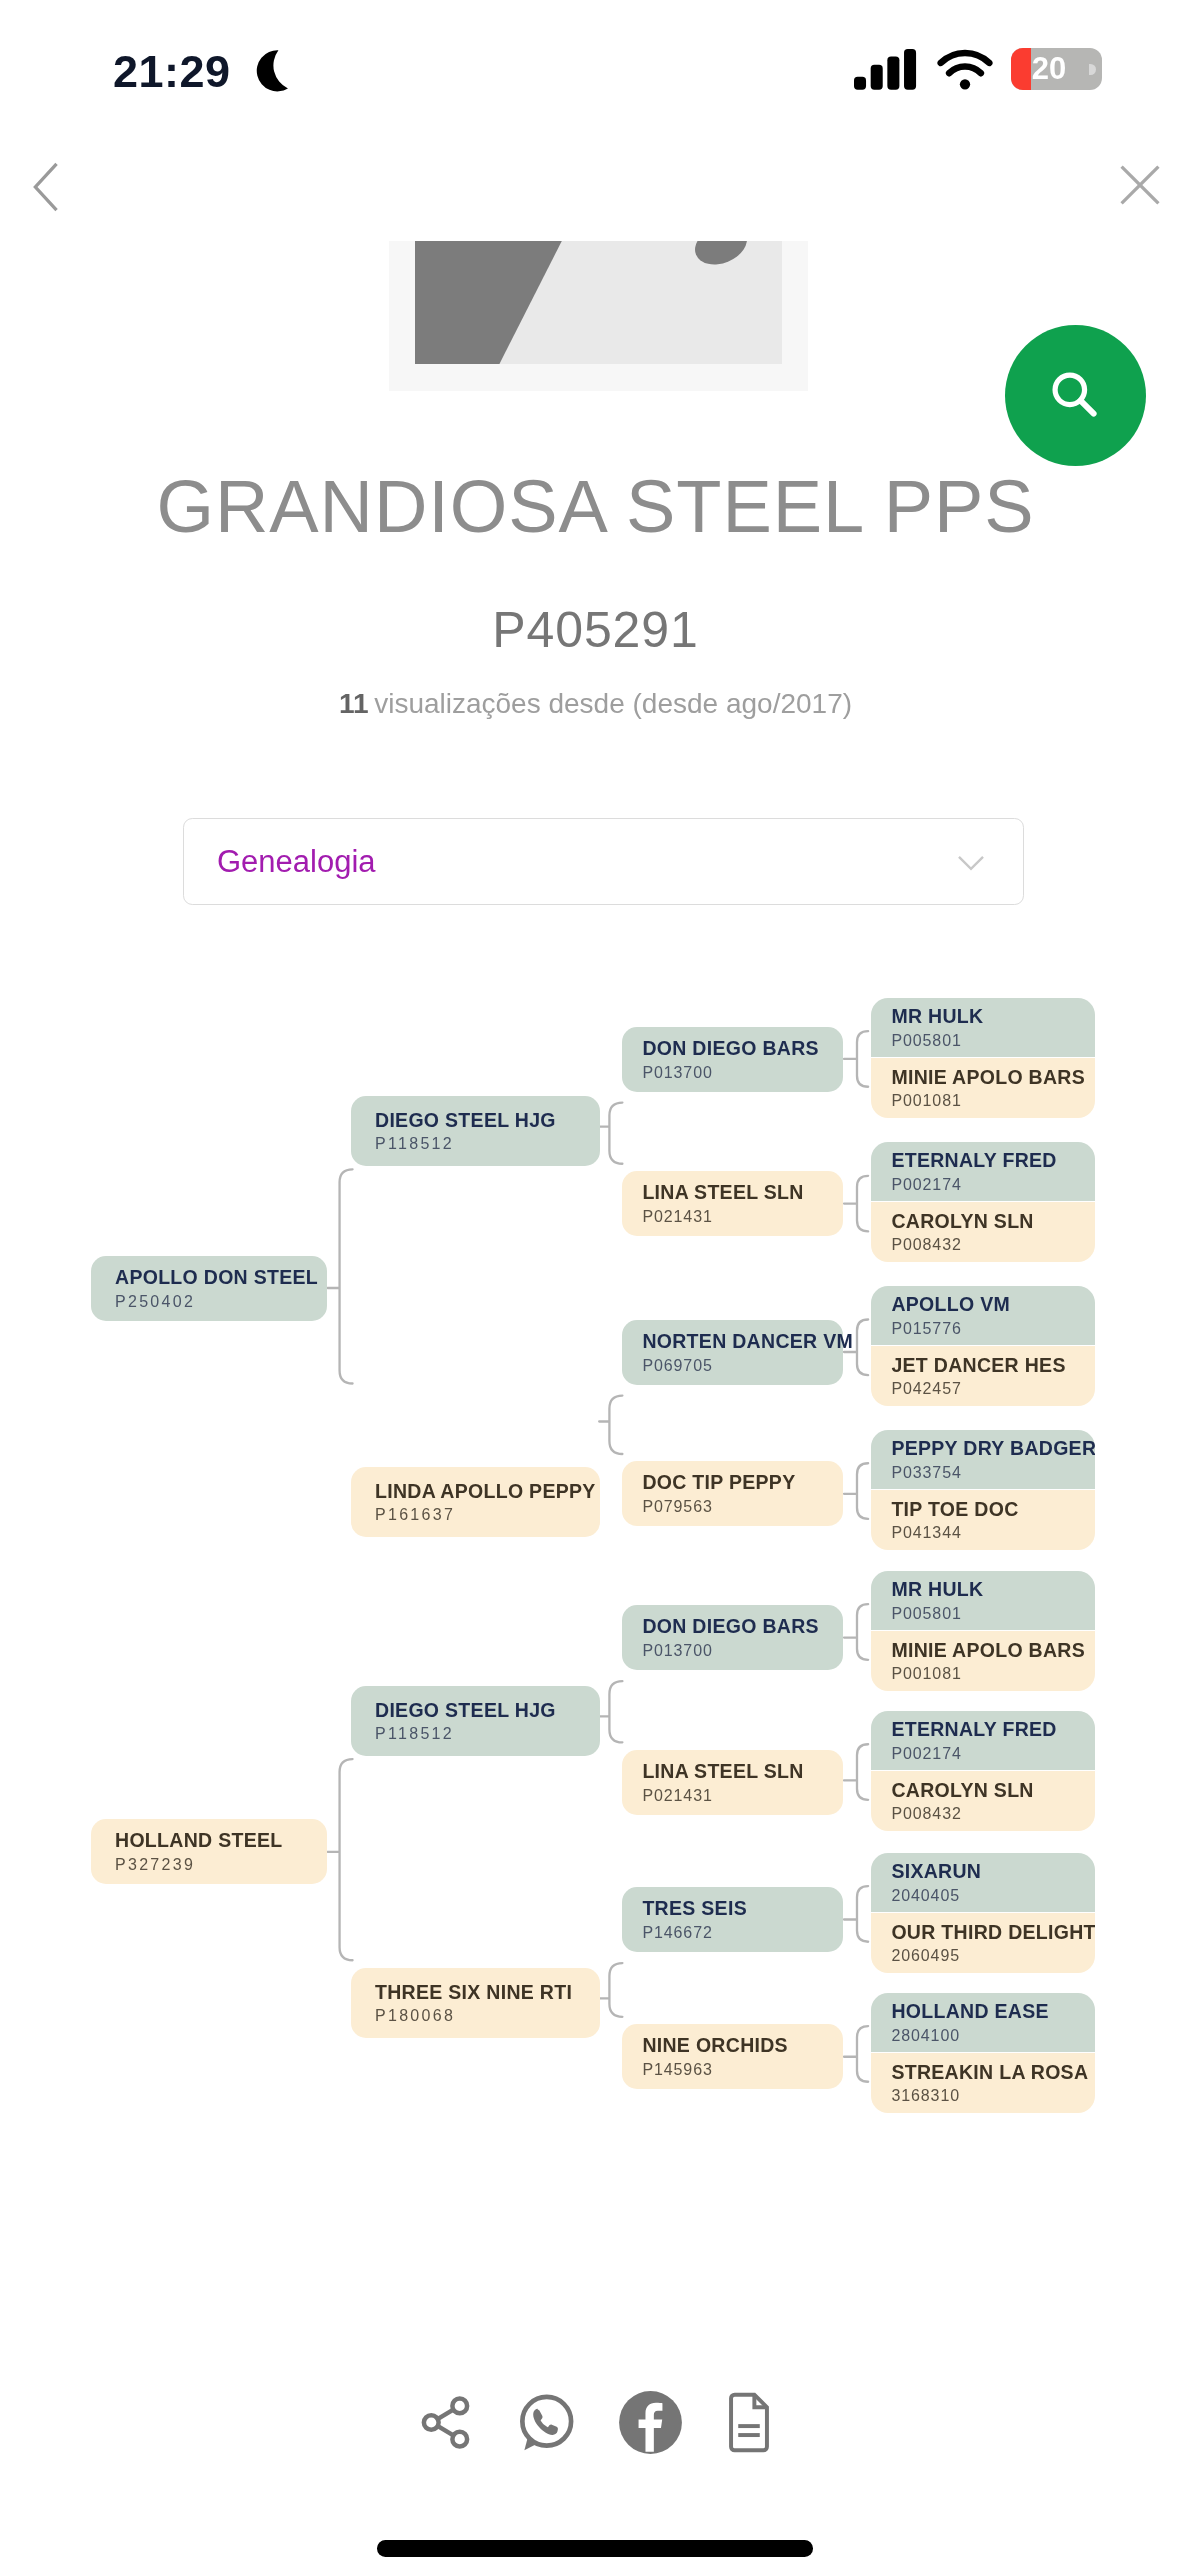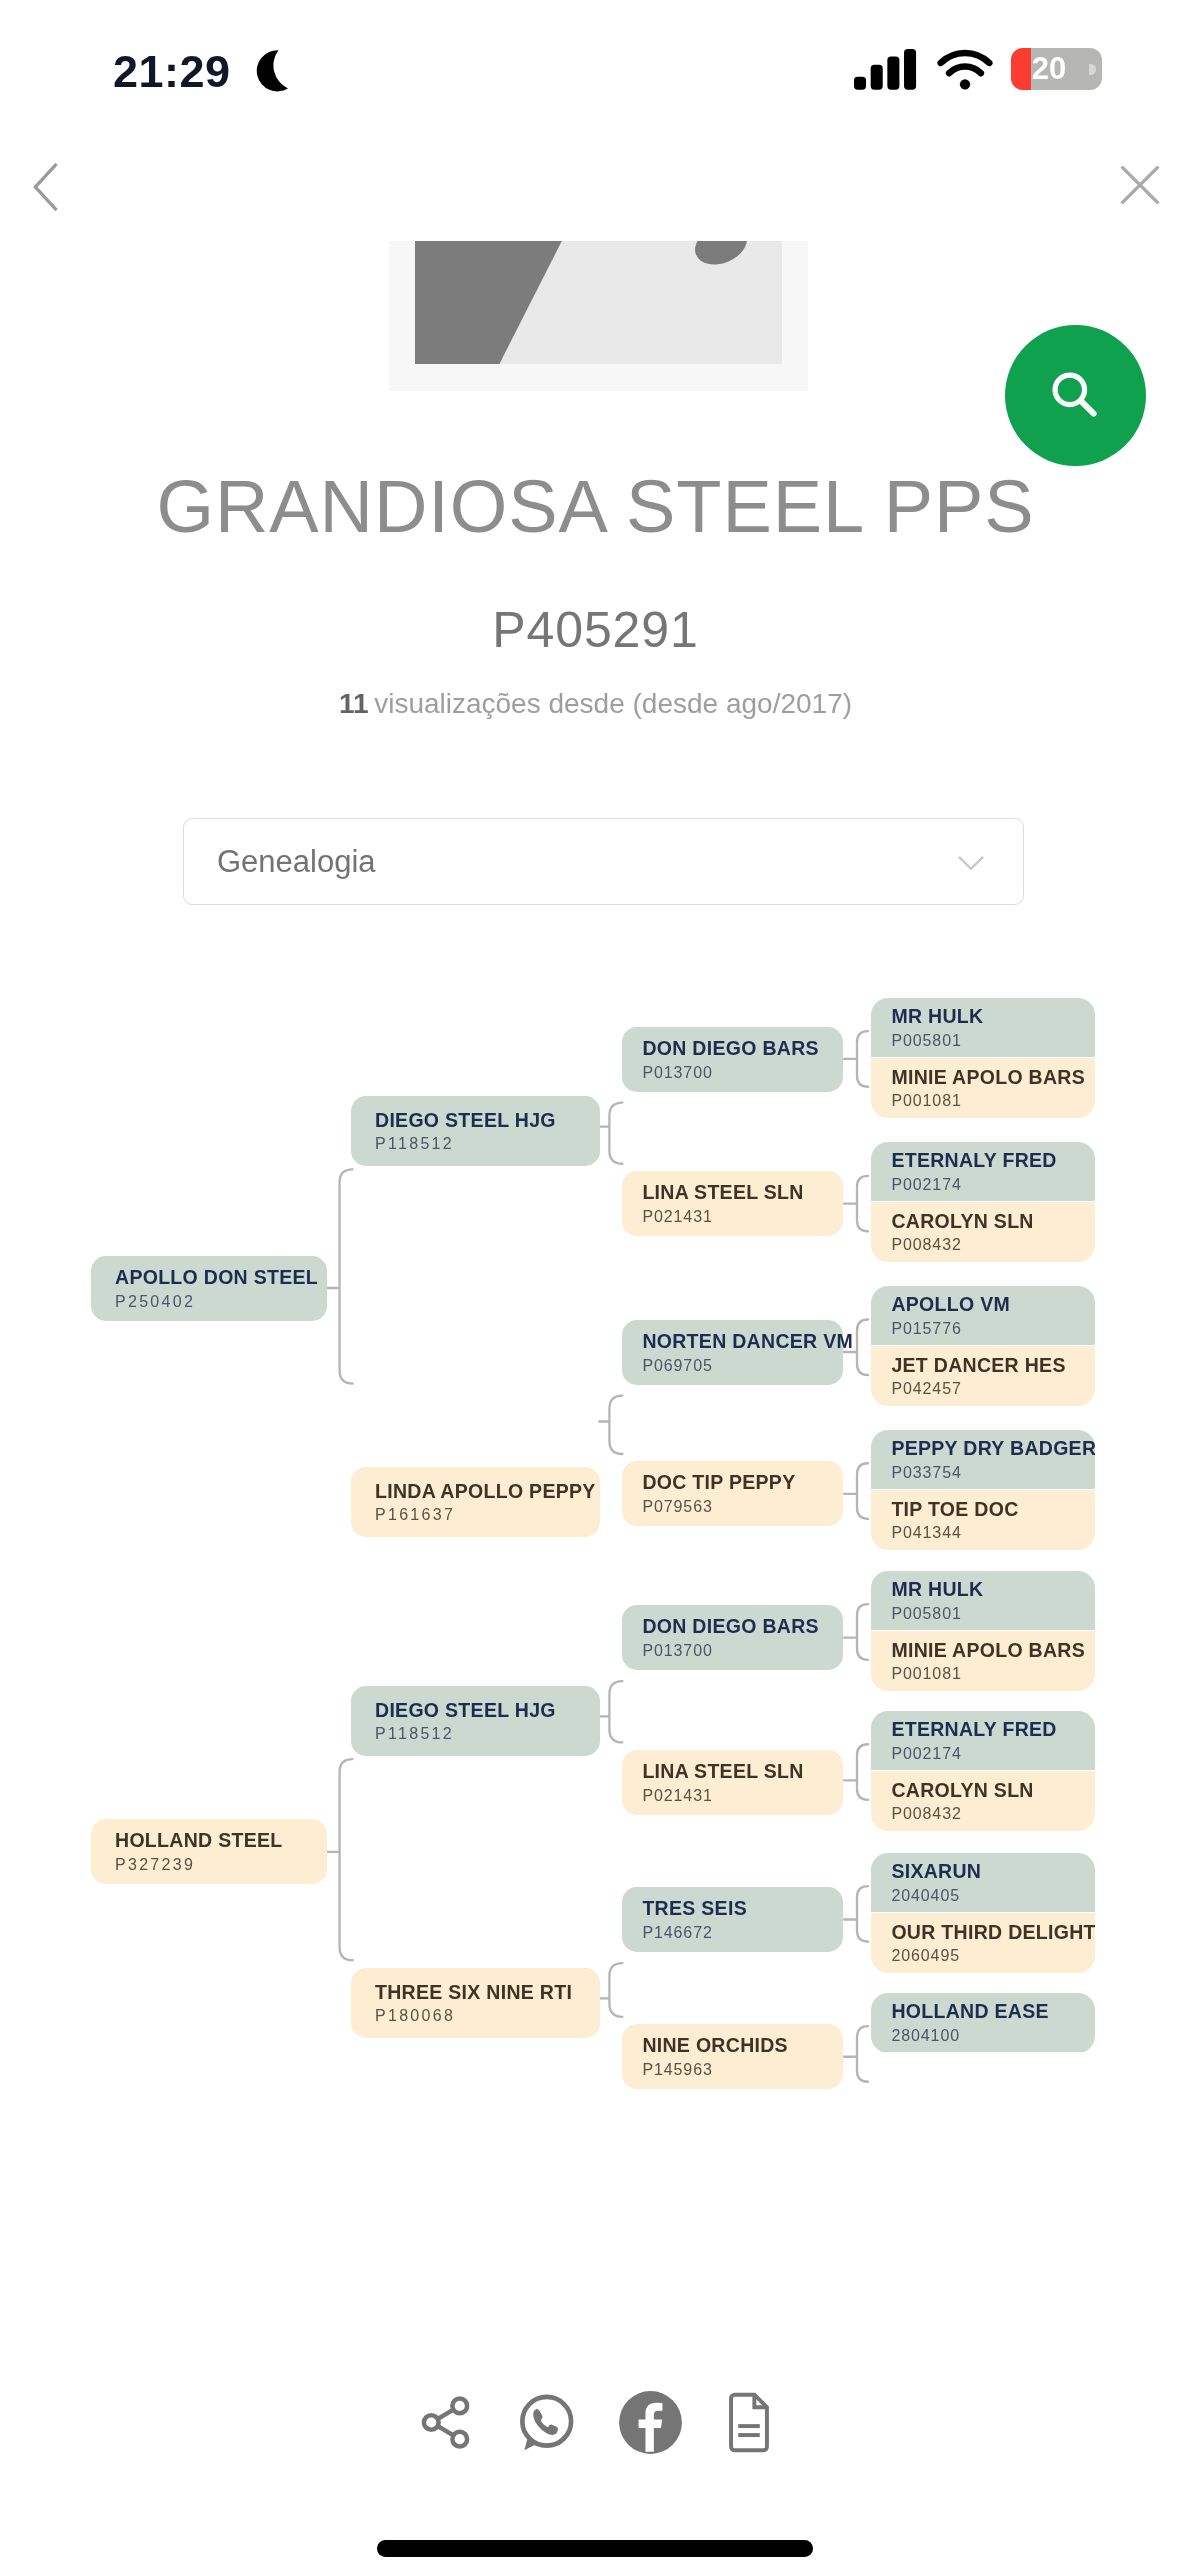"Genealogia" .dropdown .val { color: #737373 -> #a21caf }
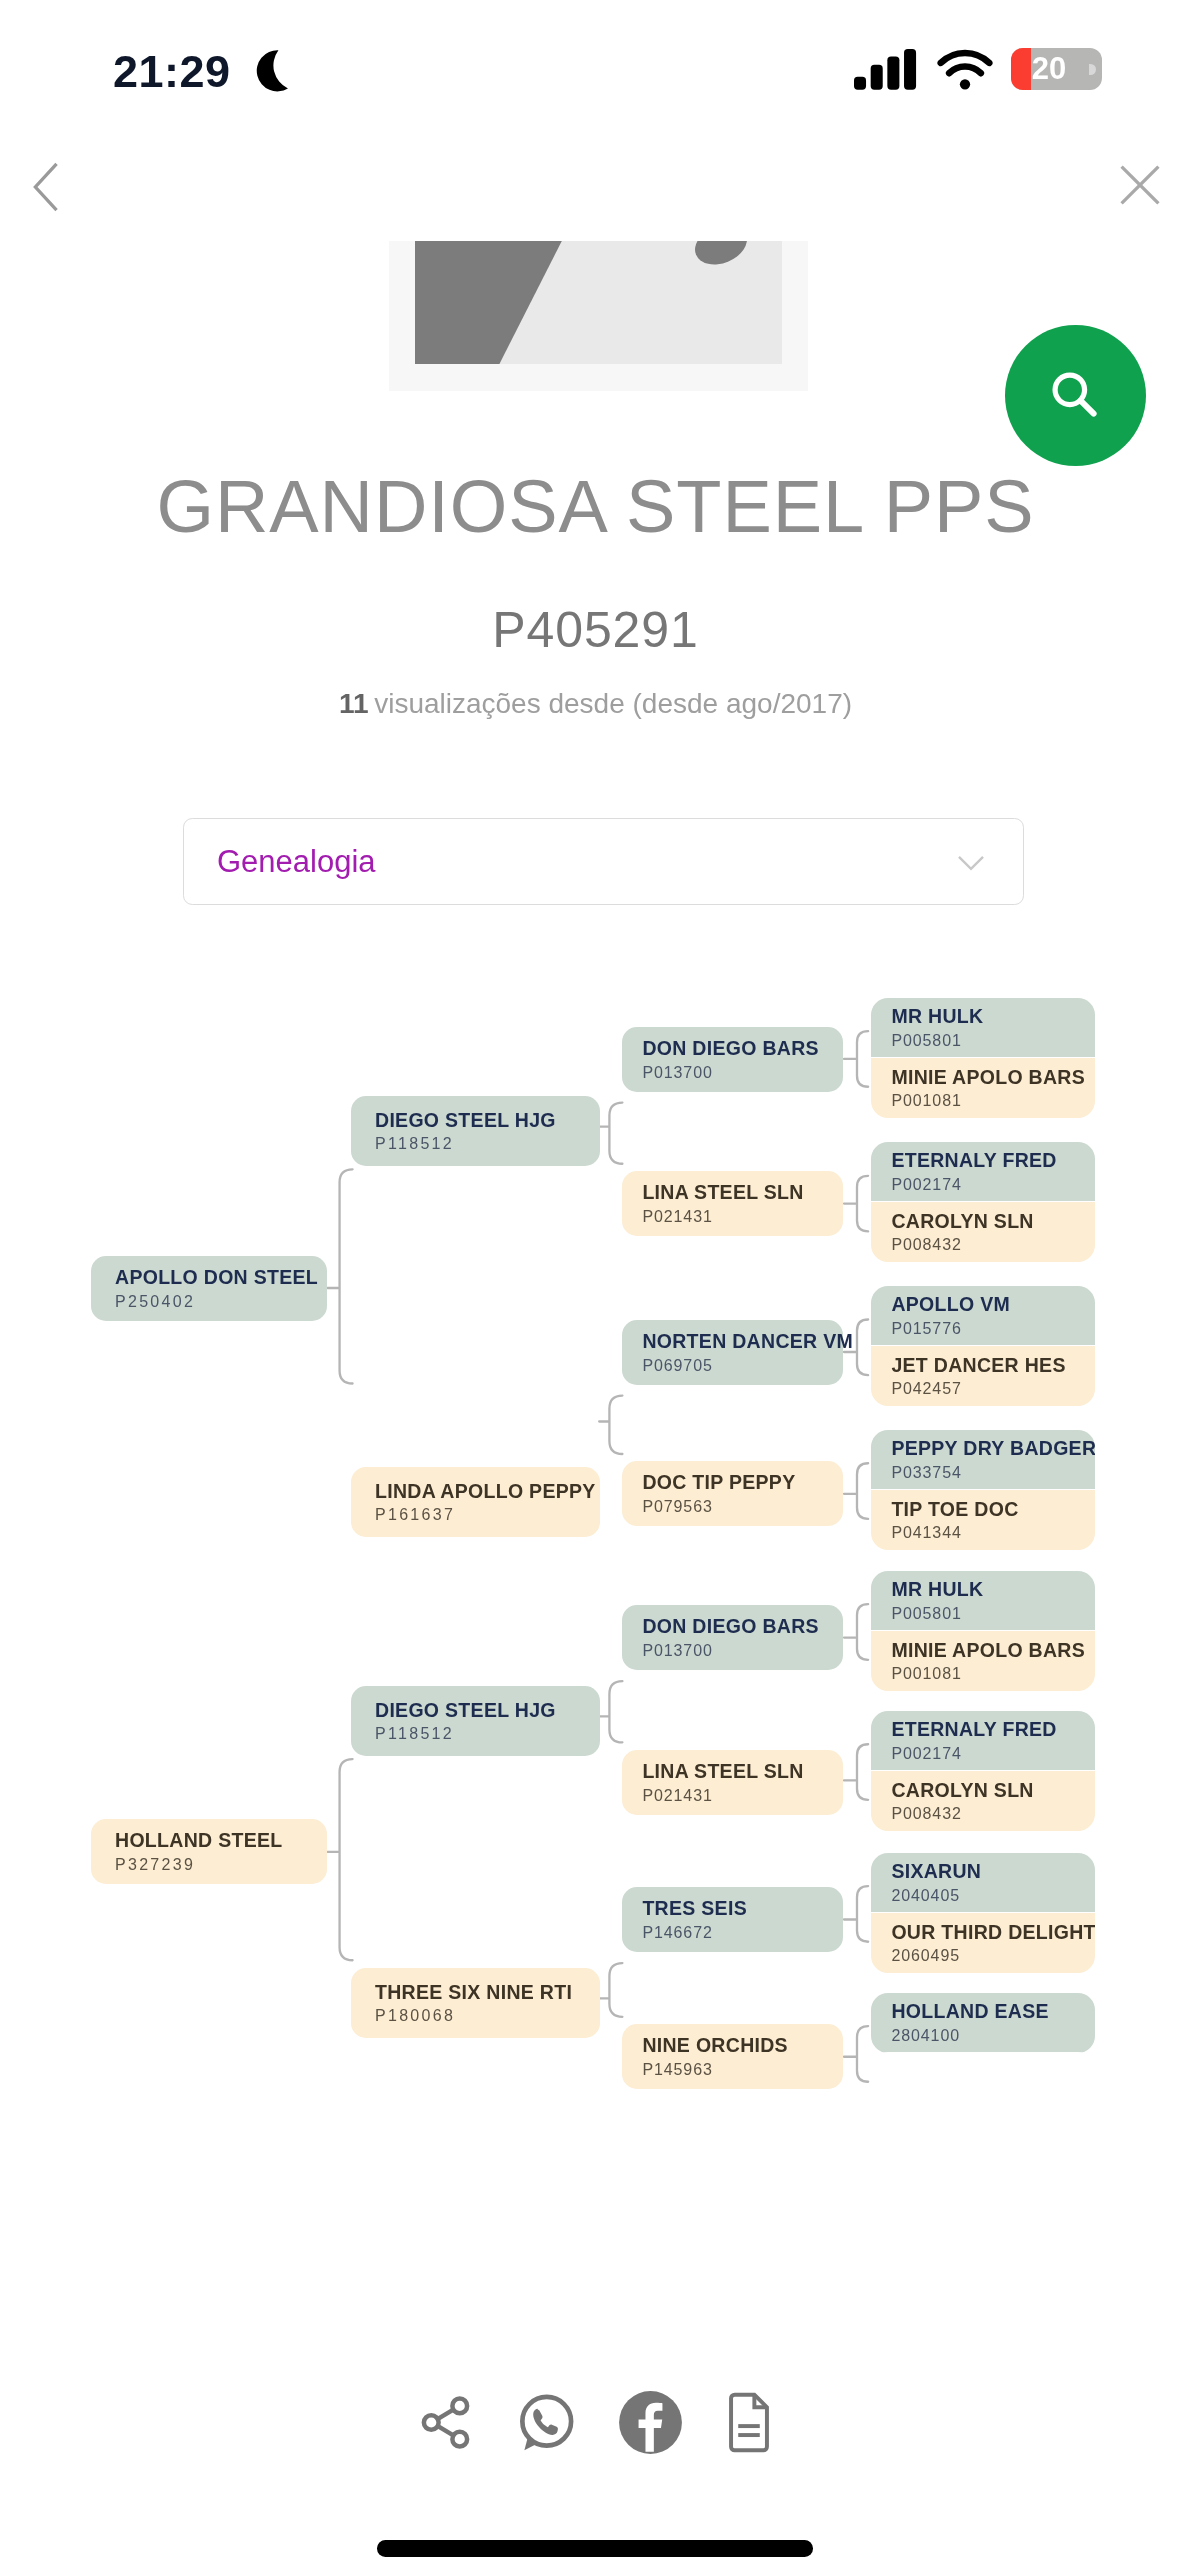"STREAKIN LA ROSA" div.half { html: none -> <div> <div>STREAKIN LA ROSA</div> <div>3168310</div> </div> }
